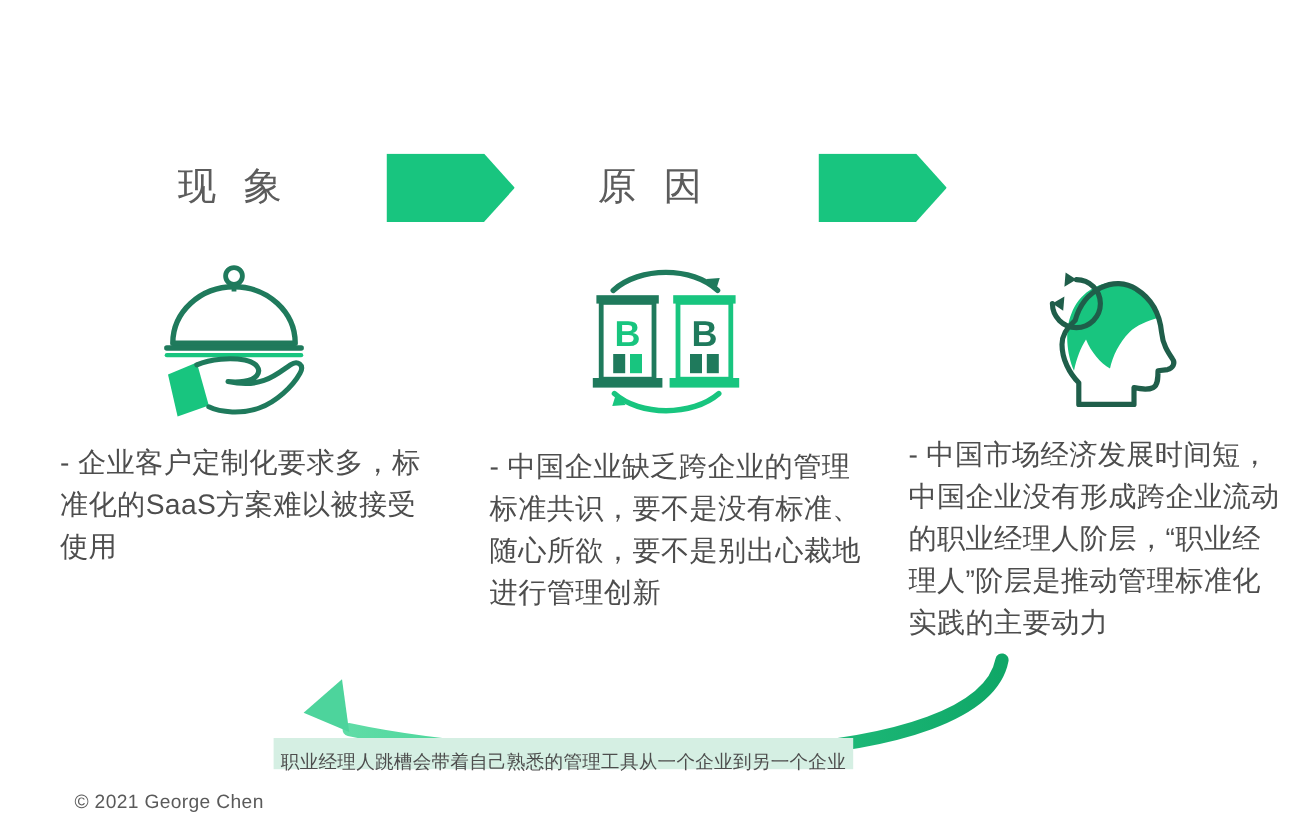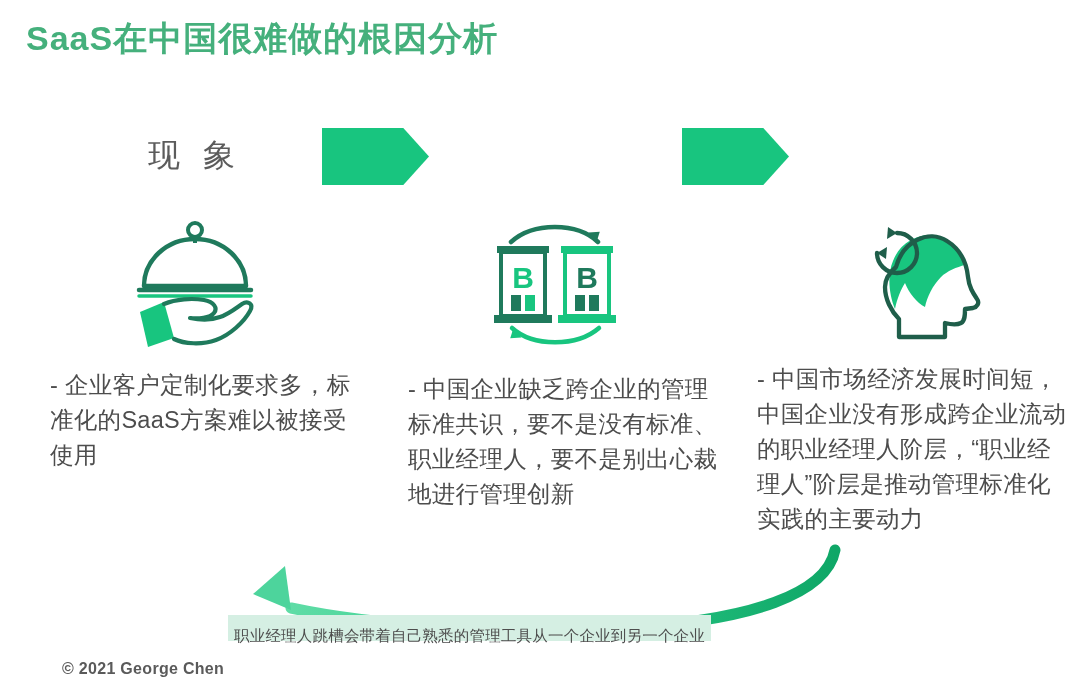"SaaS在中国很难做的根因分析" div.title { html: <div>SaaS在中国很难做的根因分析</div> -> none }
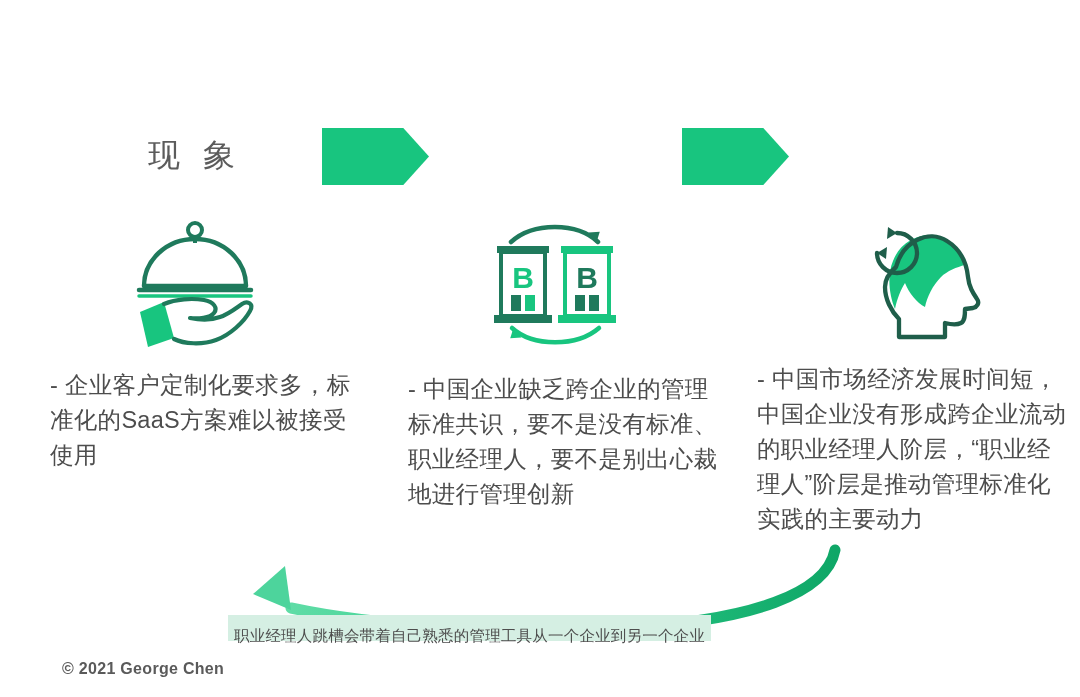"原 因" div.stage-label { html: none -> <div>原 因</div> }
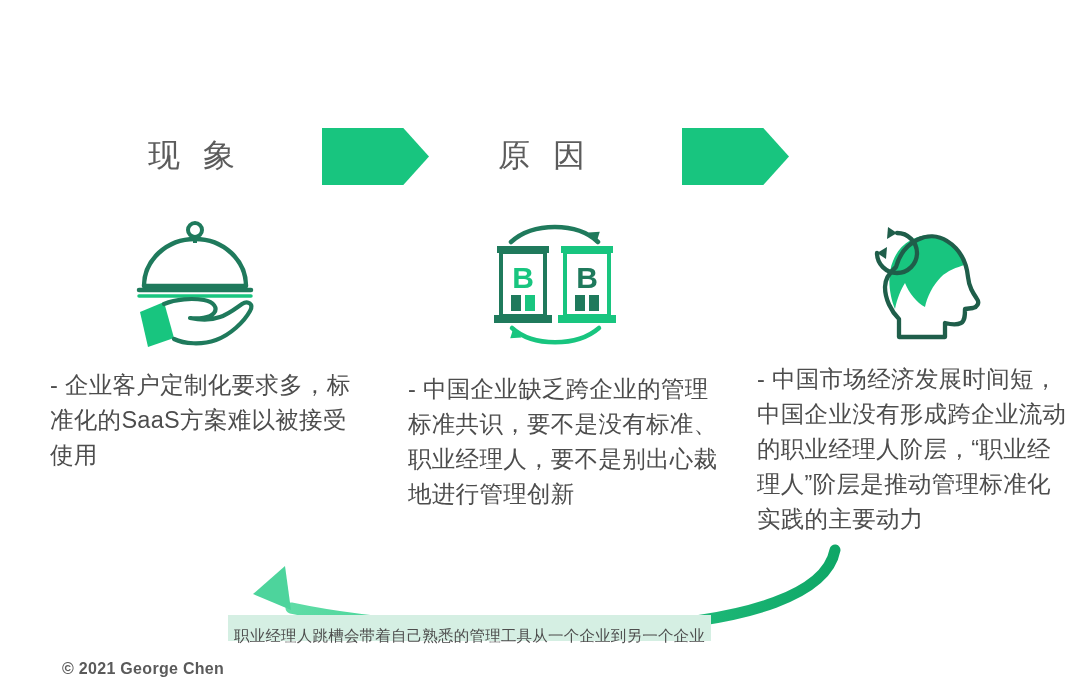"- 中国企业缺乏跨企业的管理标准共识，要不是没有标准、职业经理人，要不是别出心裁地进行管理创新" div.col-text { text: 职业经理人 -> 随心所欲 }
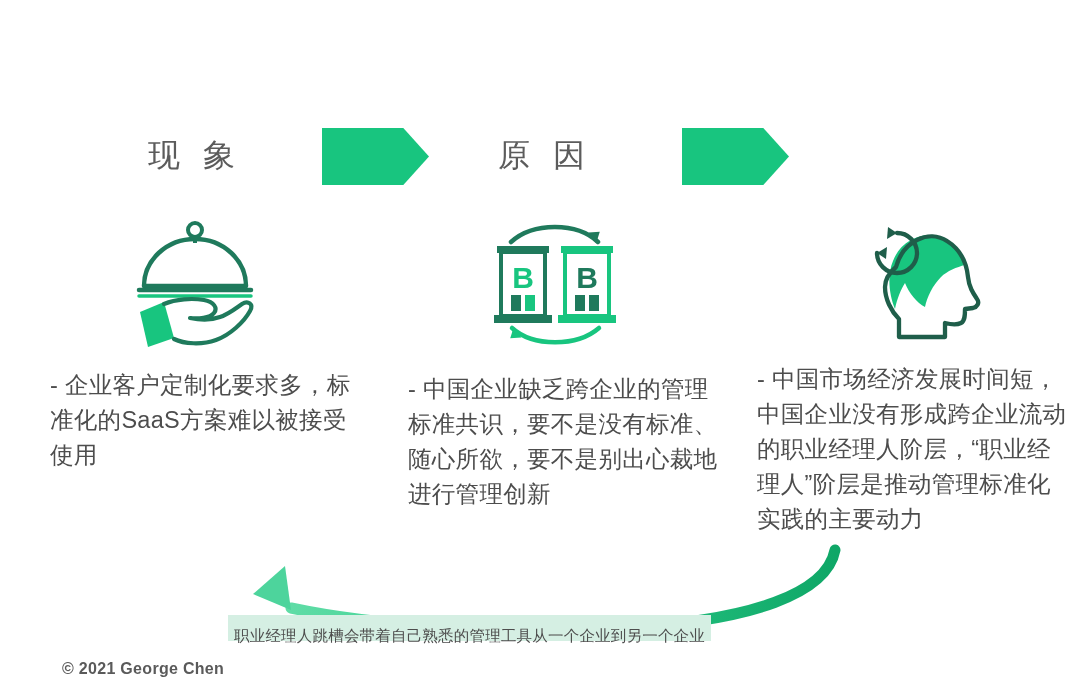"© 2021 George Chen" .footer { font-weight: 700 -> 400 }
